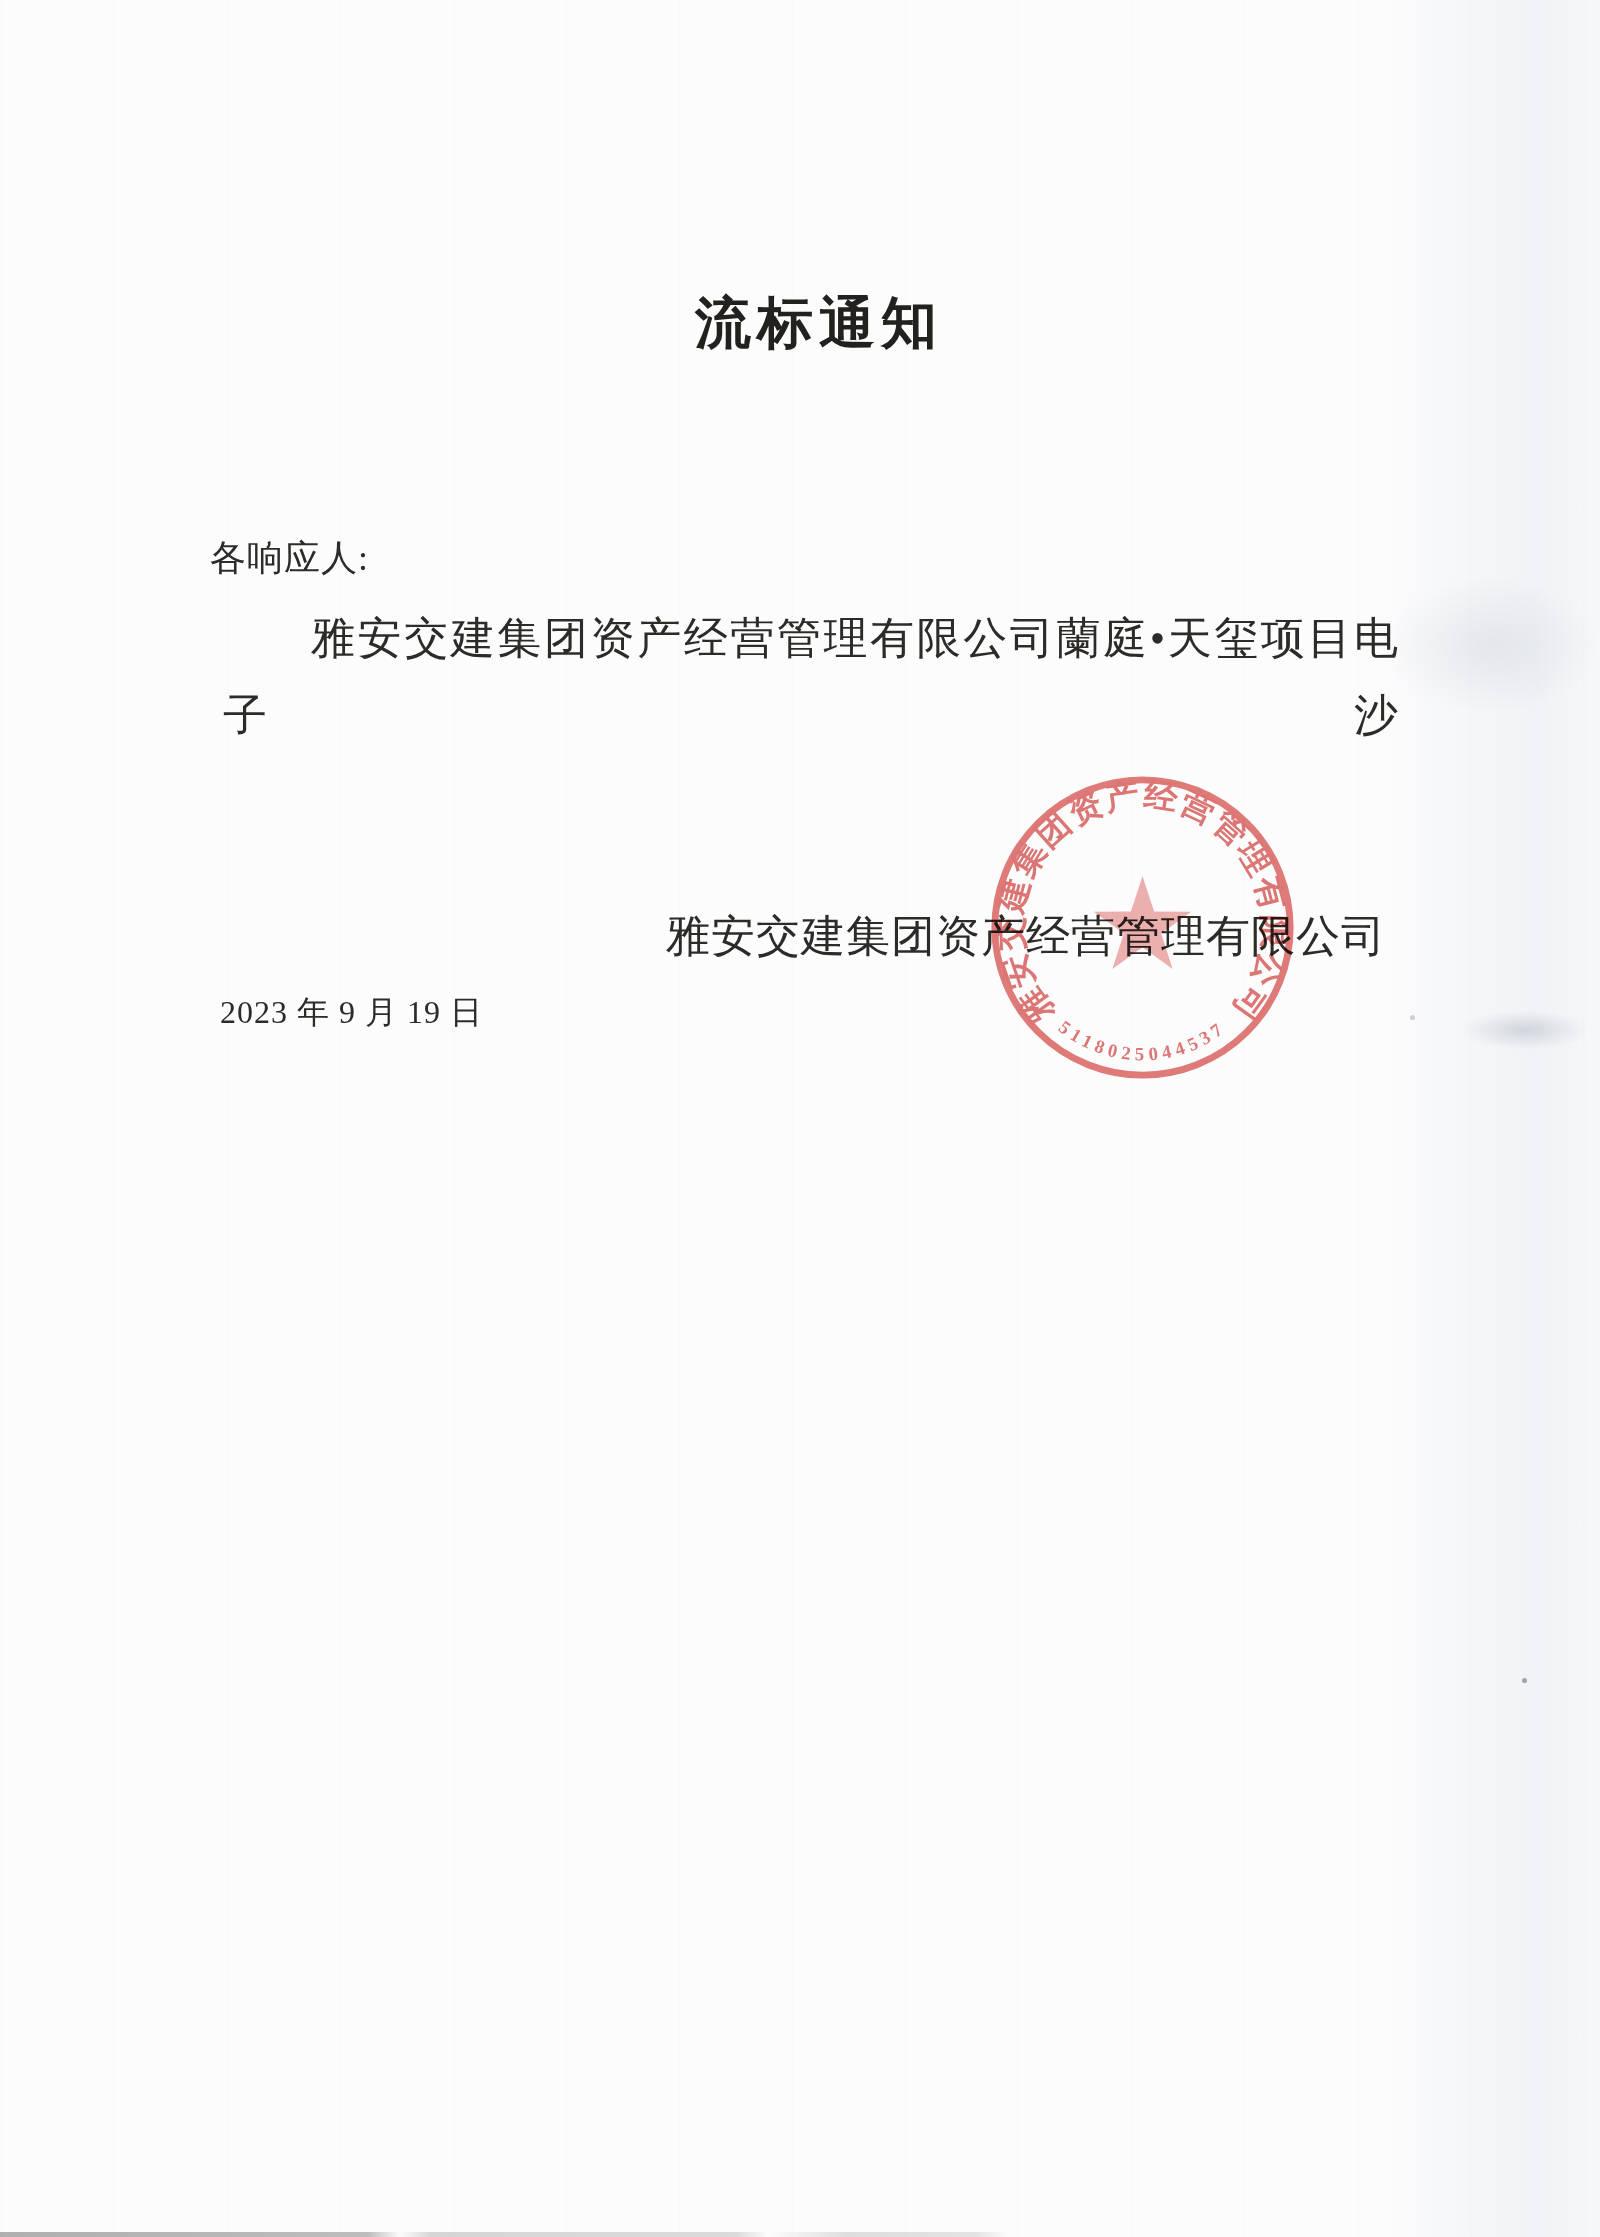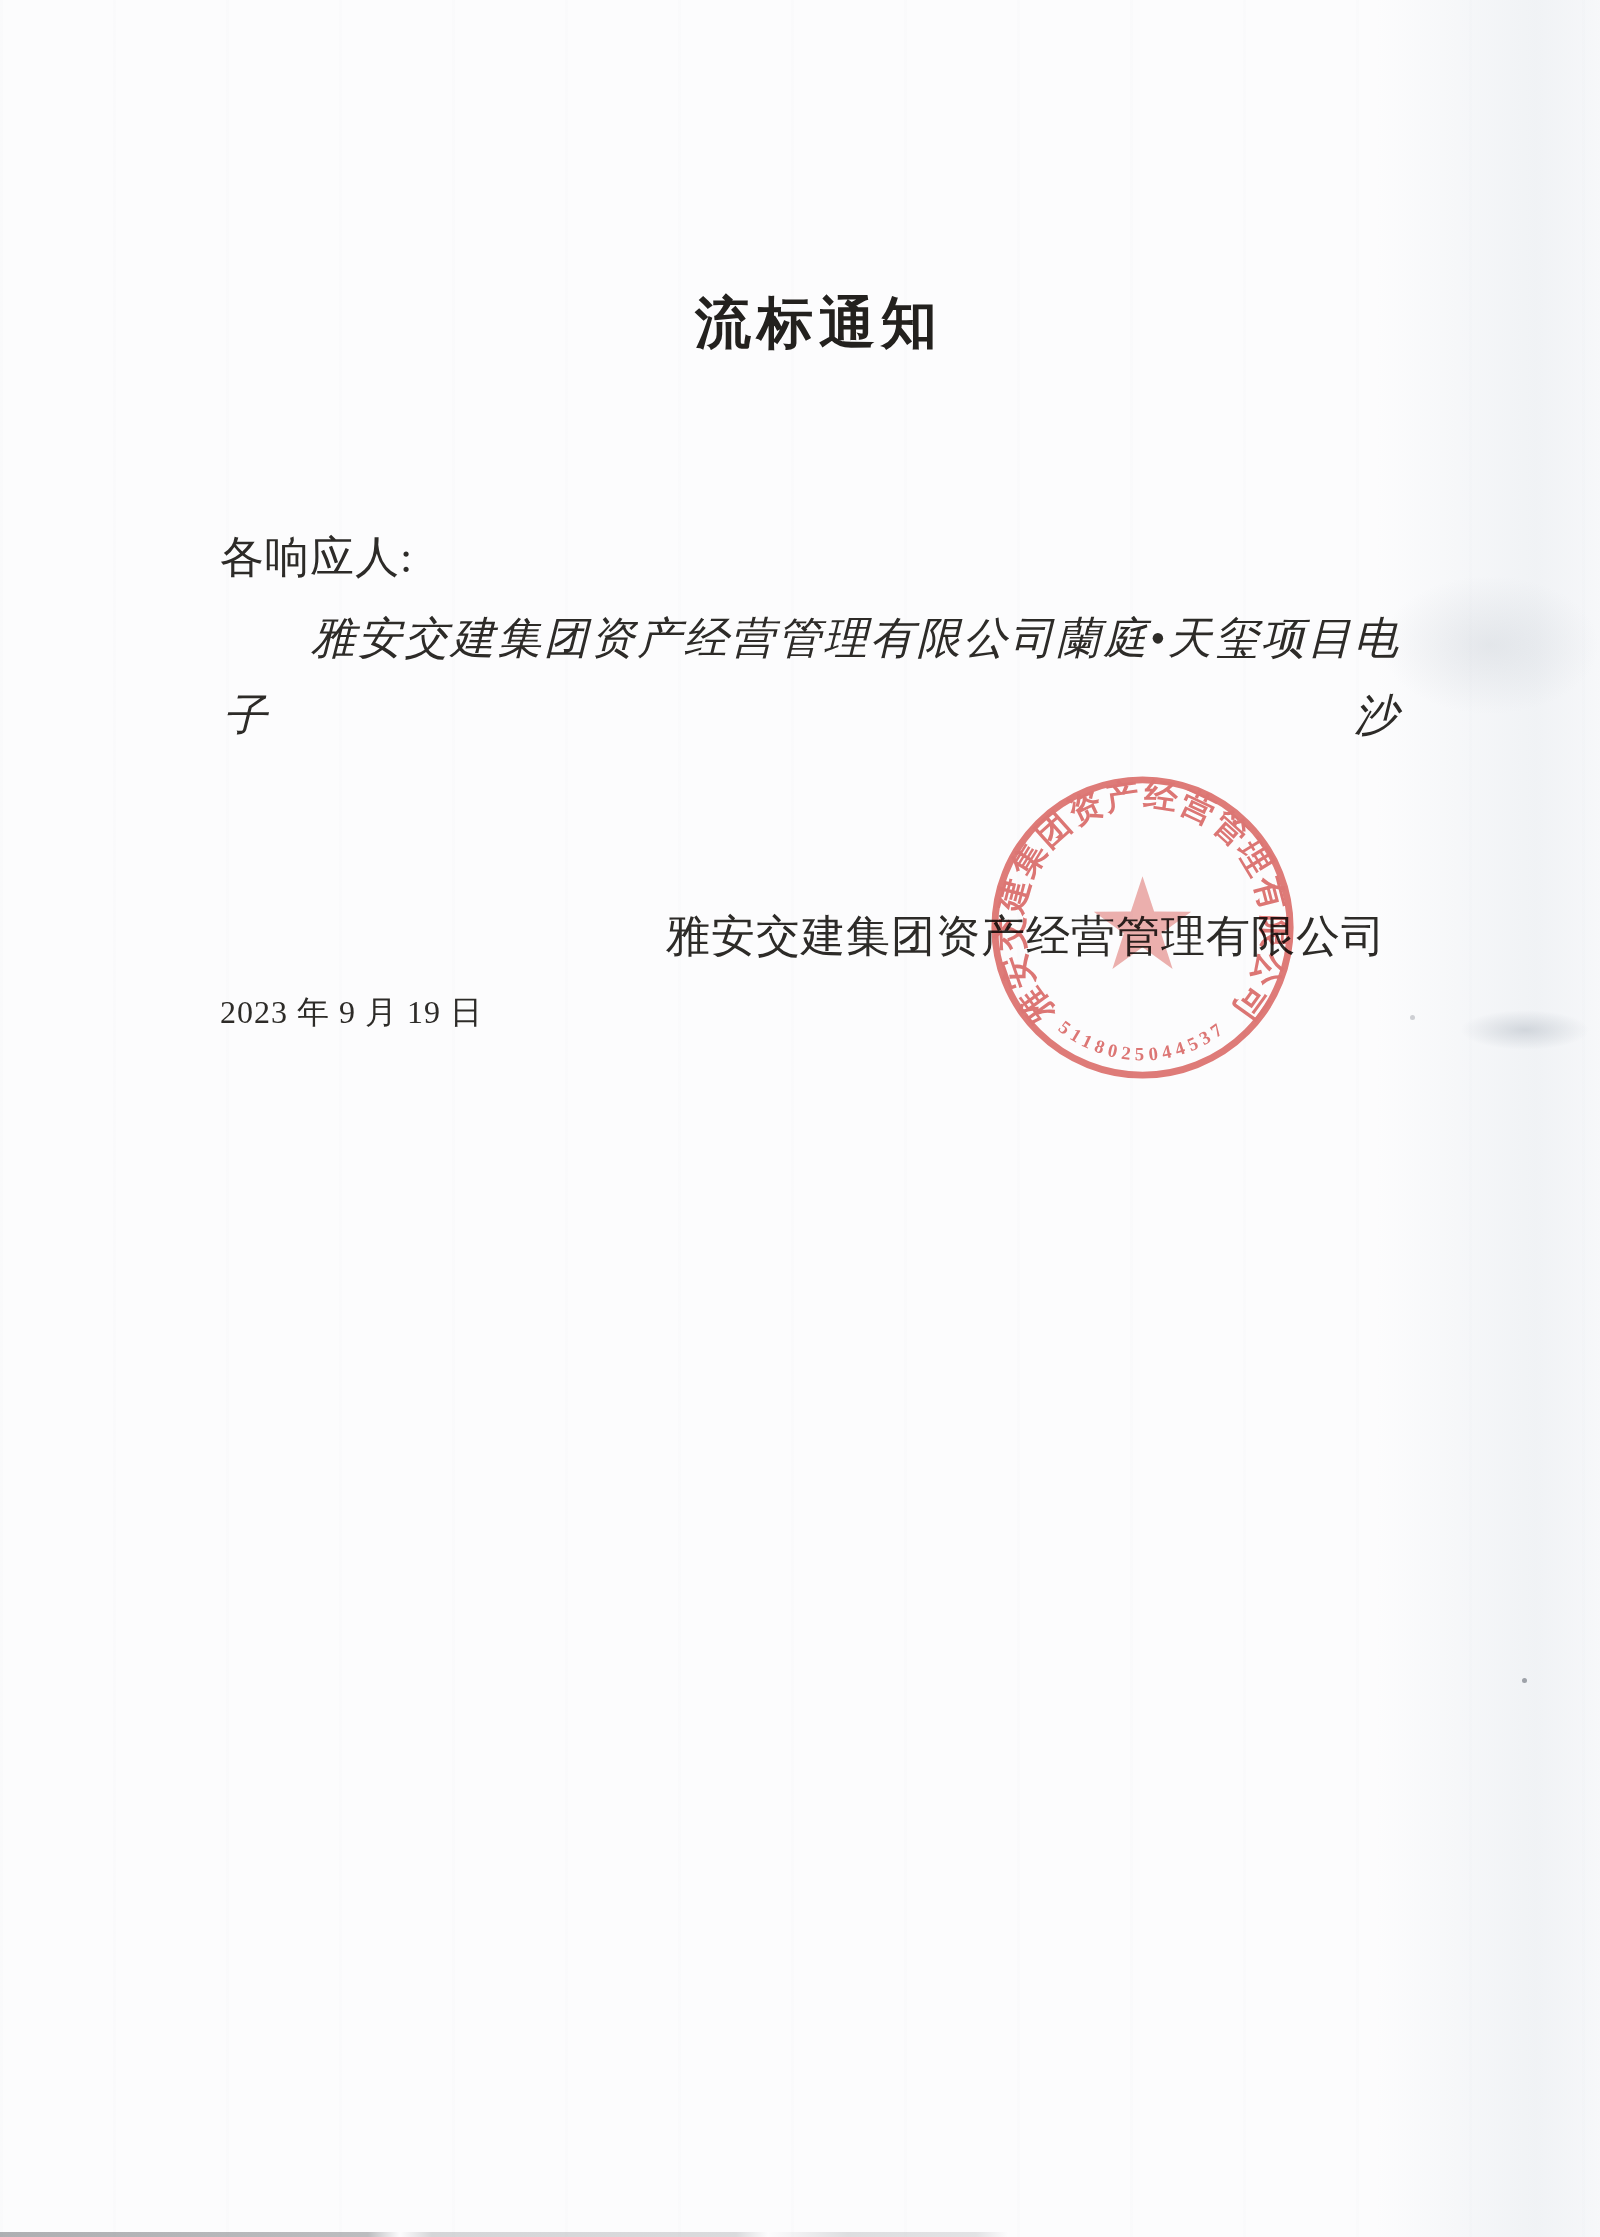"各响应人:" .salutation { font-size: 44px -> 36px; left: 220px -> 210px }
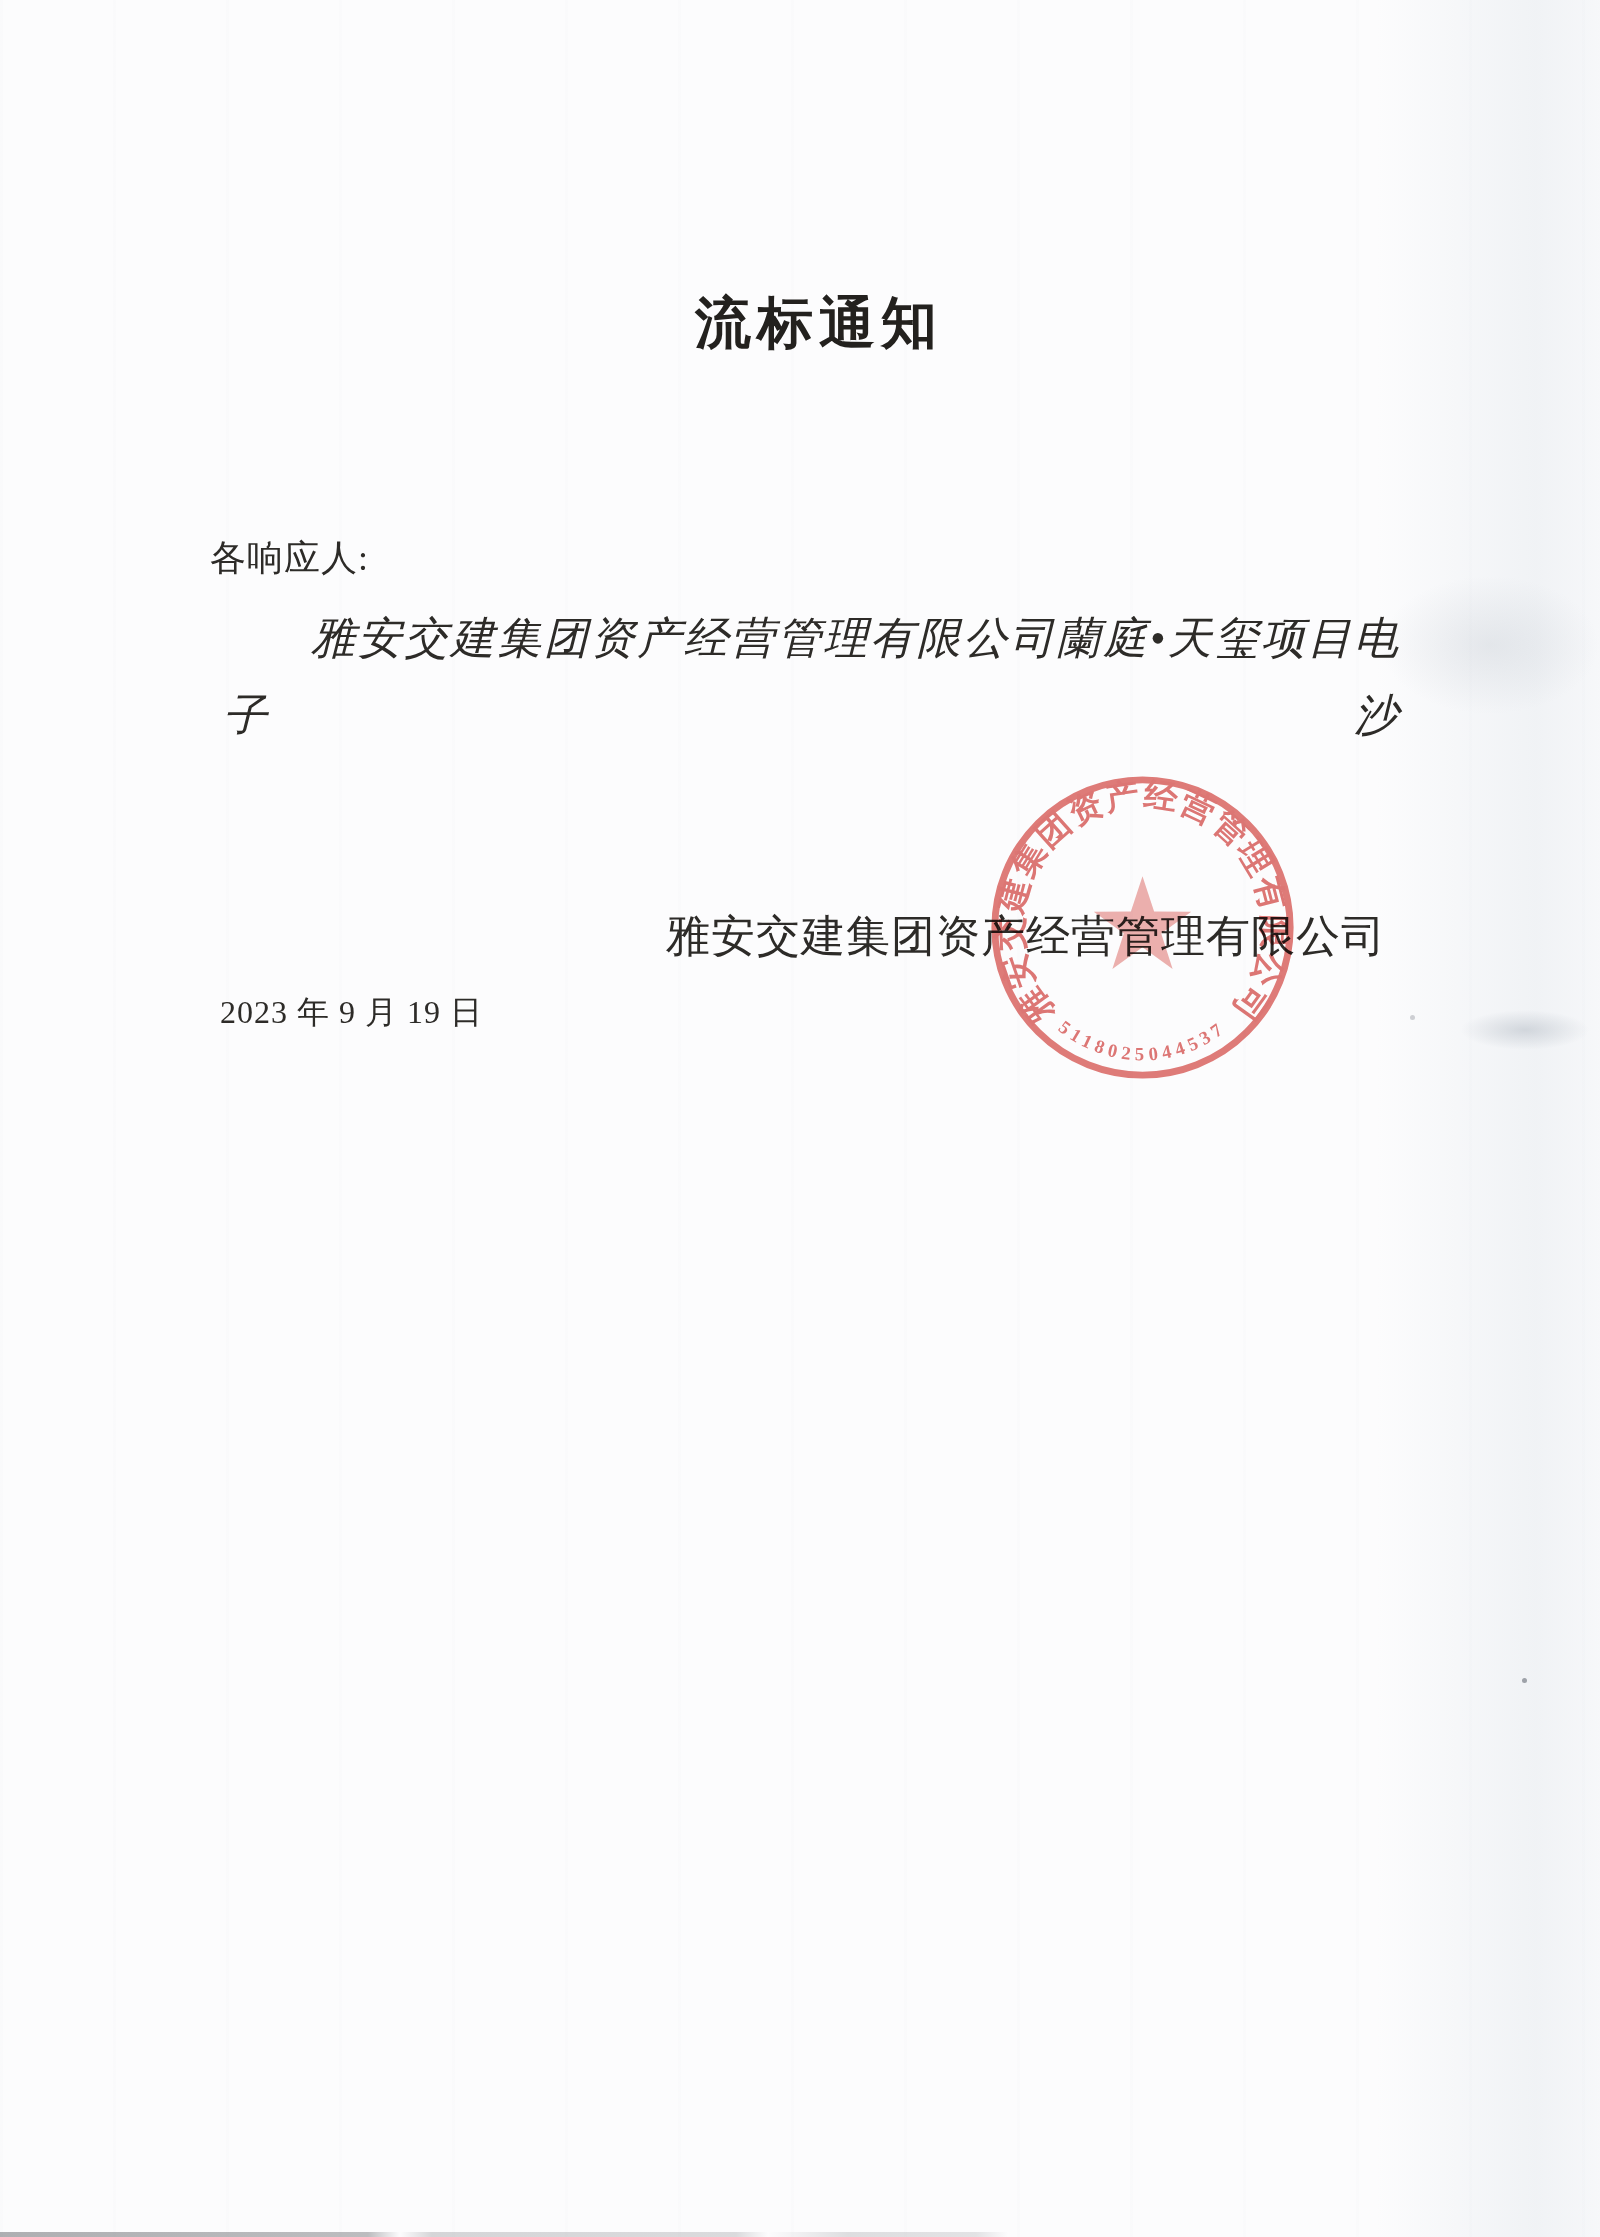"雅安交建集团资产经营管理有限公司蘭庭•天玺项目电子沙" .para-line.justify { font-style: italic -> none }
